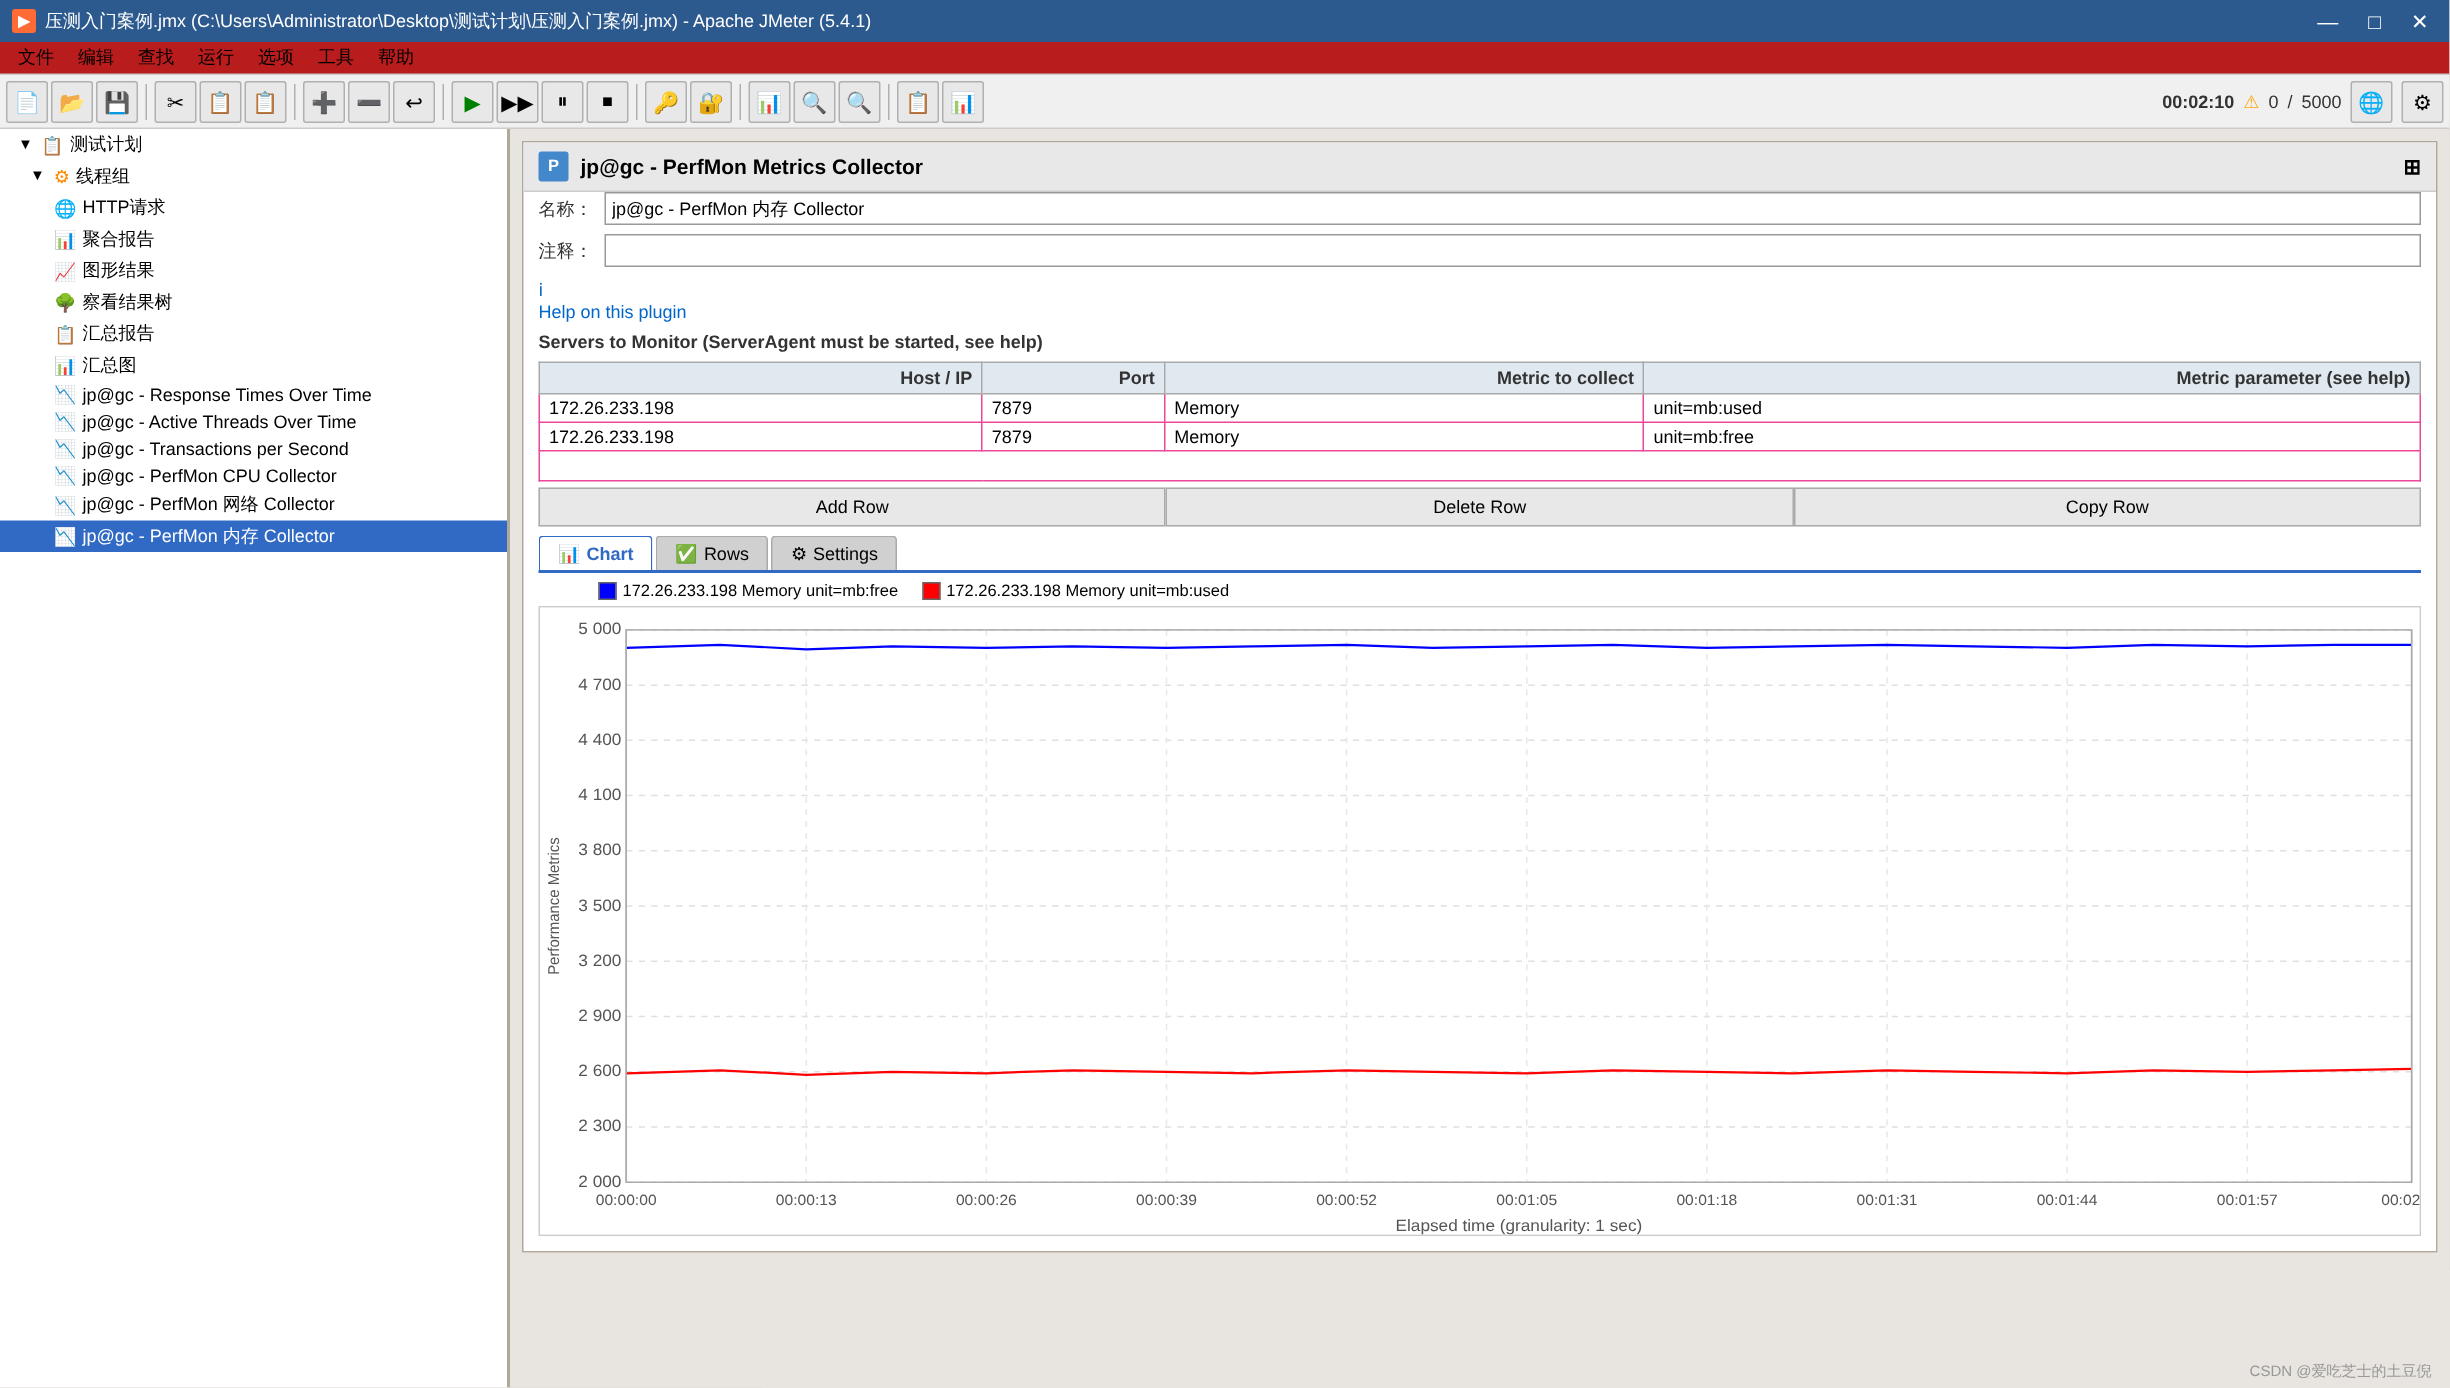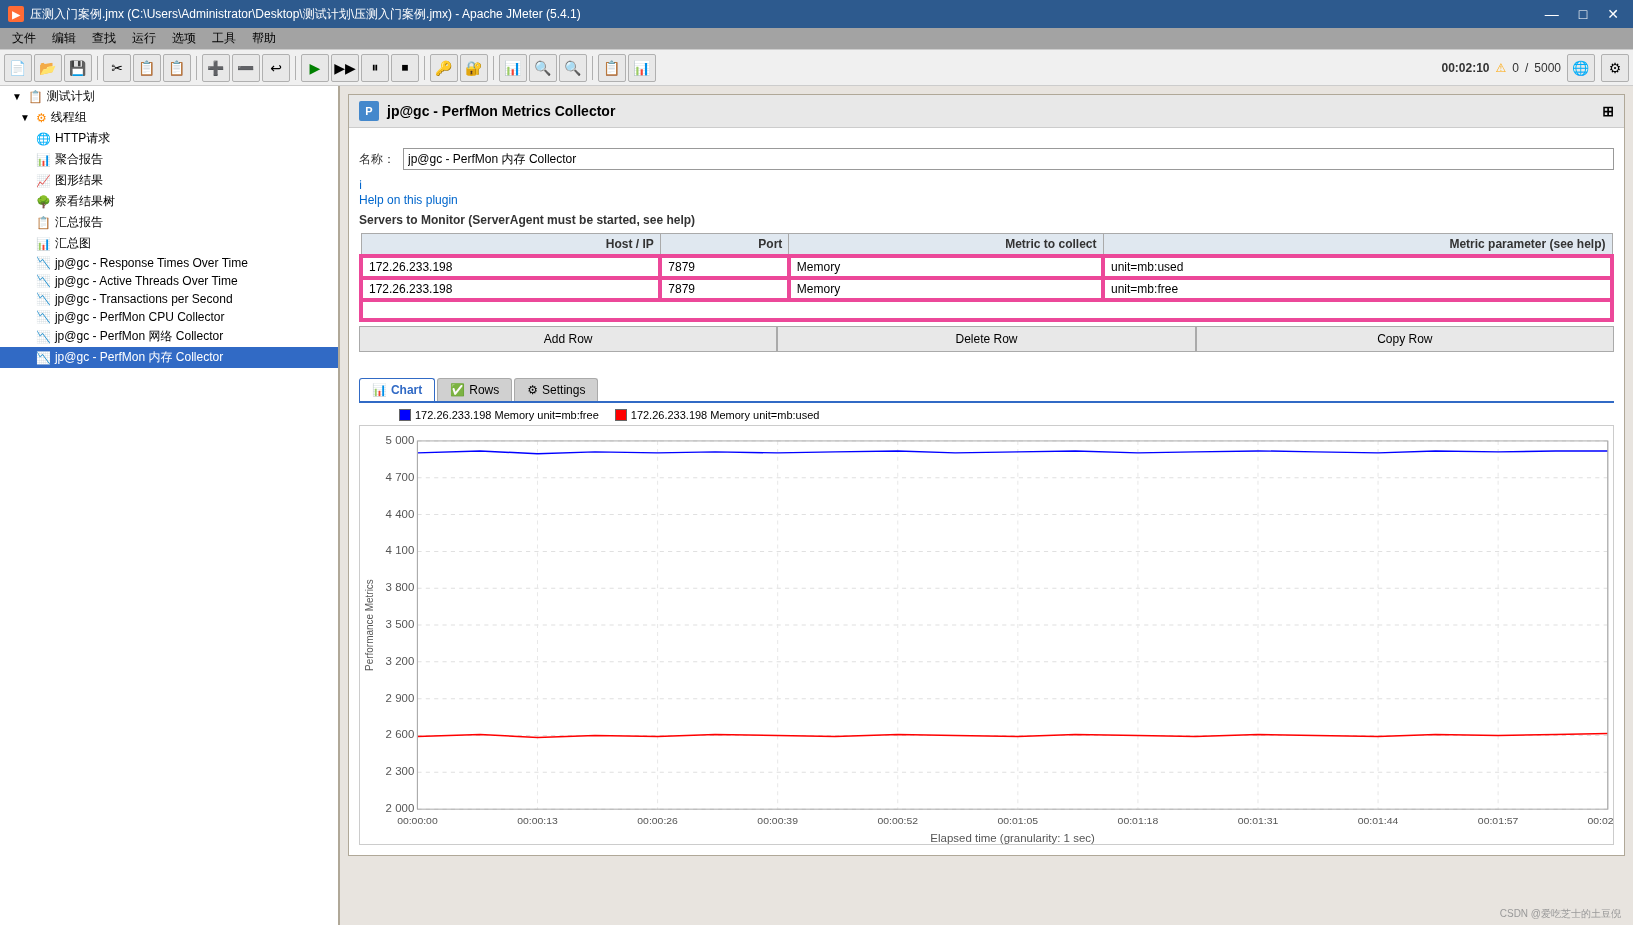"文件" .menu-bar { background: #a3a3a3 -> #b91c1c }
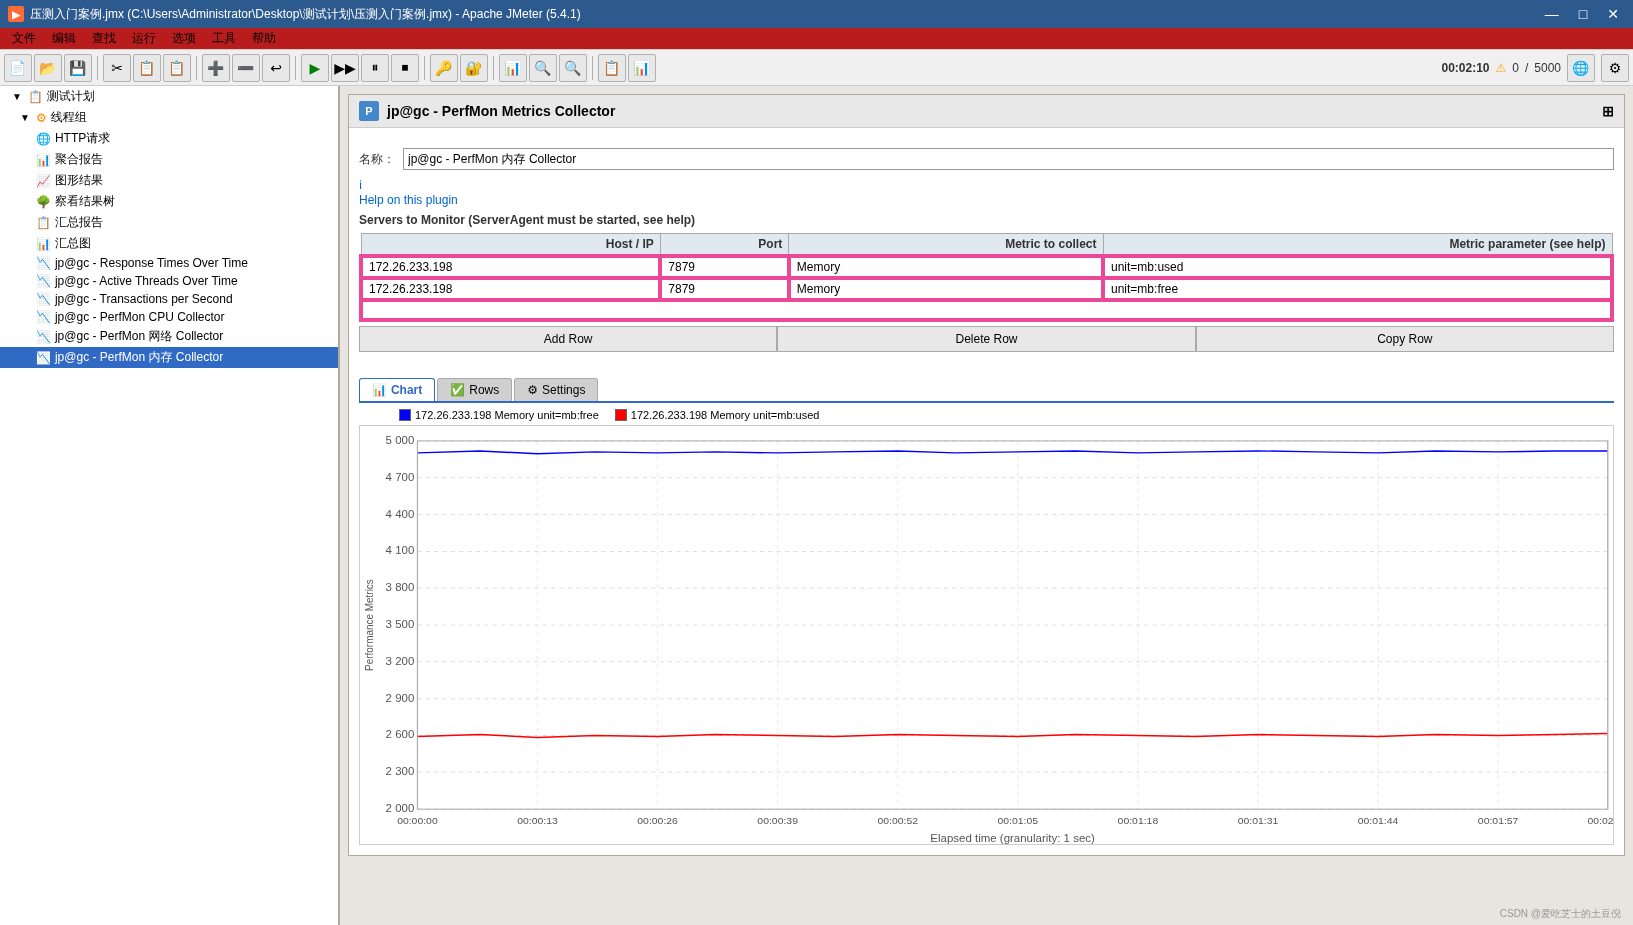"名称：" .form-section { padding: 20px 10px -> 0 10px }
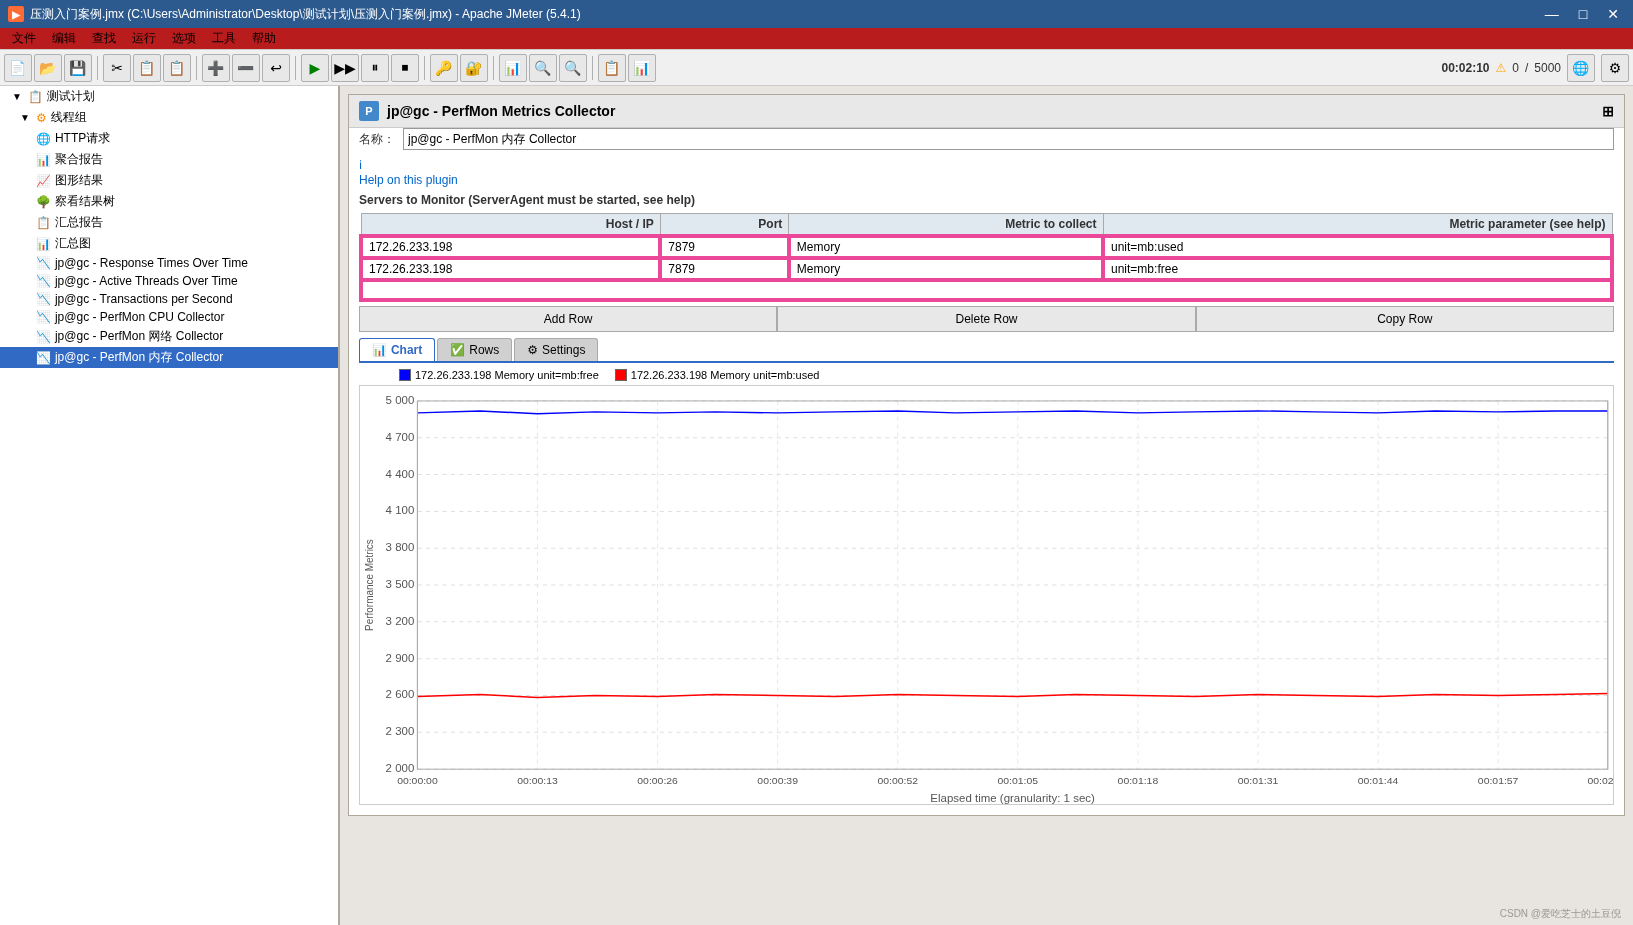"注释：" div.form-row { html: none -> <div> <label>注释：</label> <input> </div> }
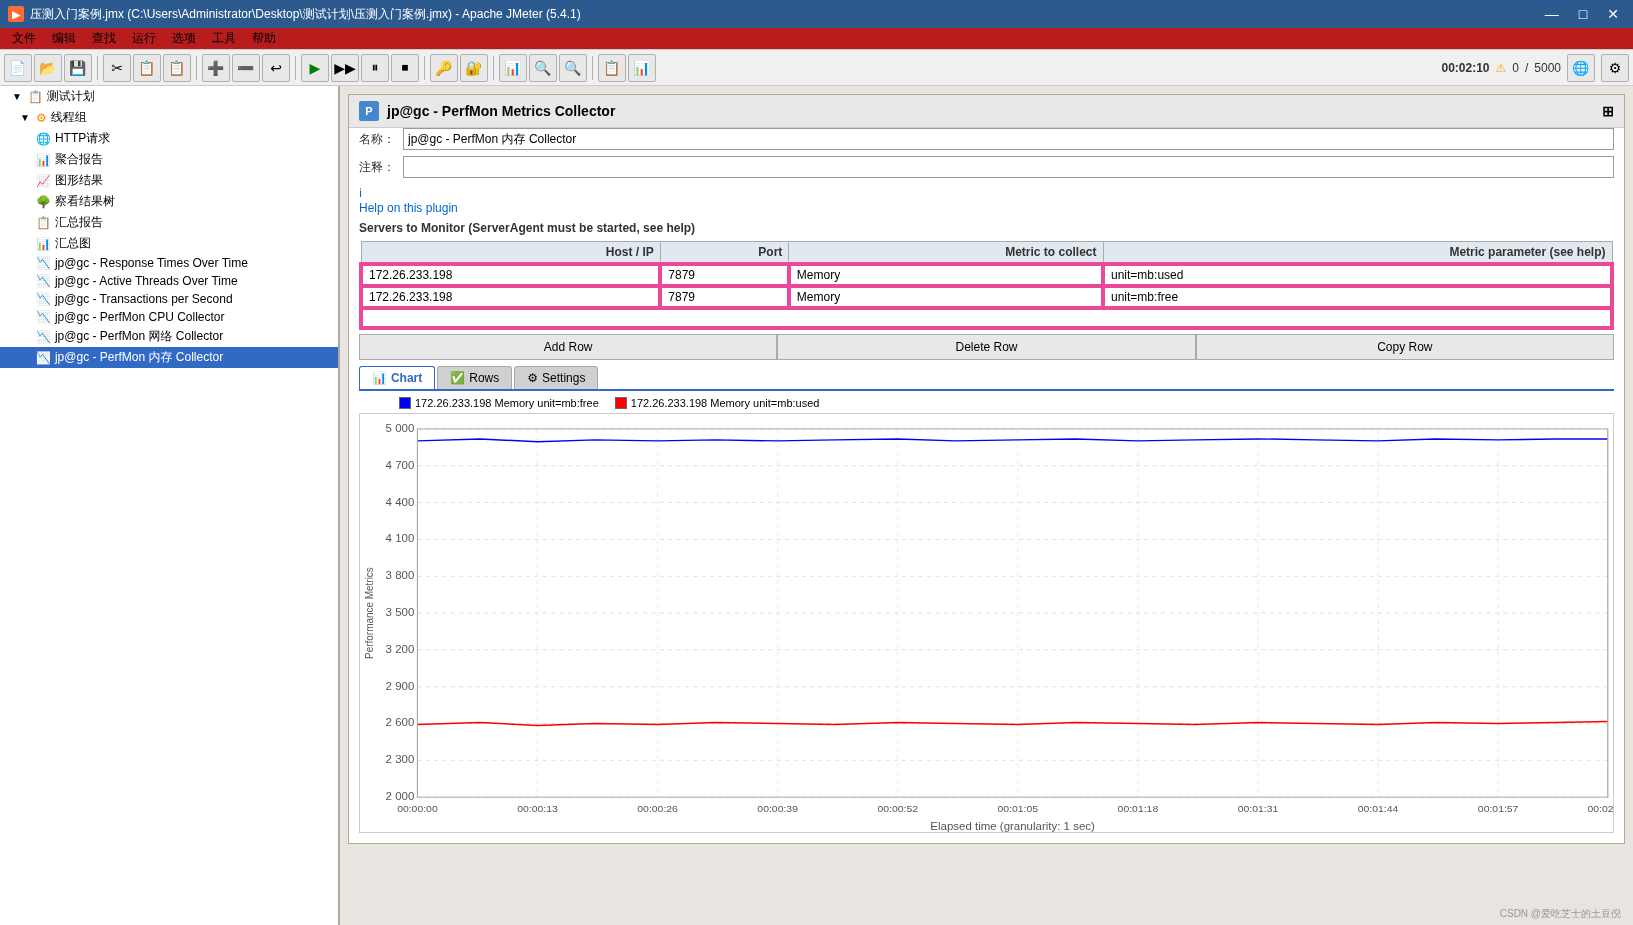"172.26.233.198" .data-table td { border: 4px solid #ec4899 -> 1px solid #ec4899 }
